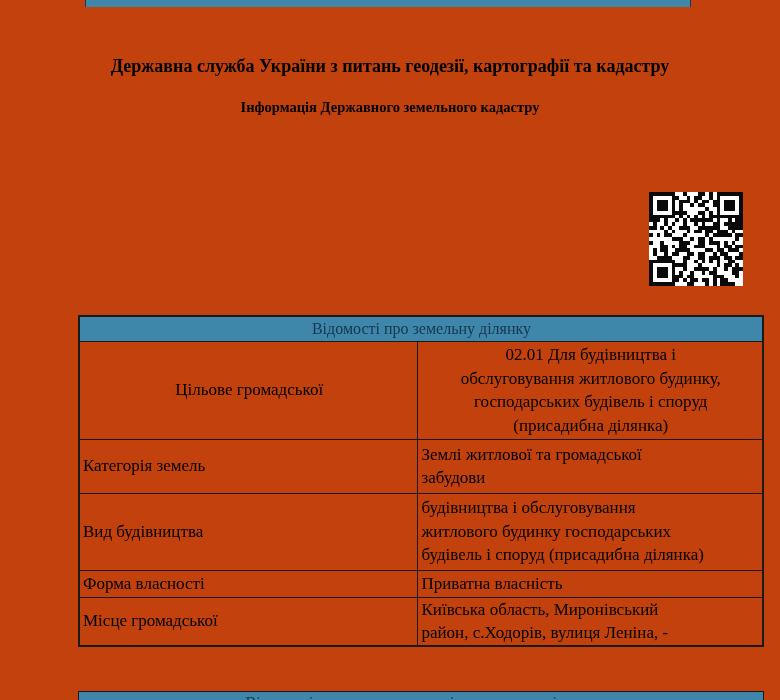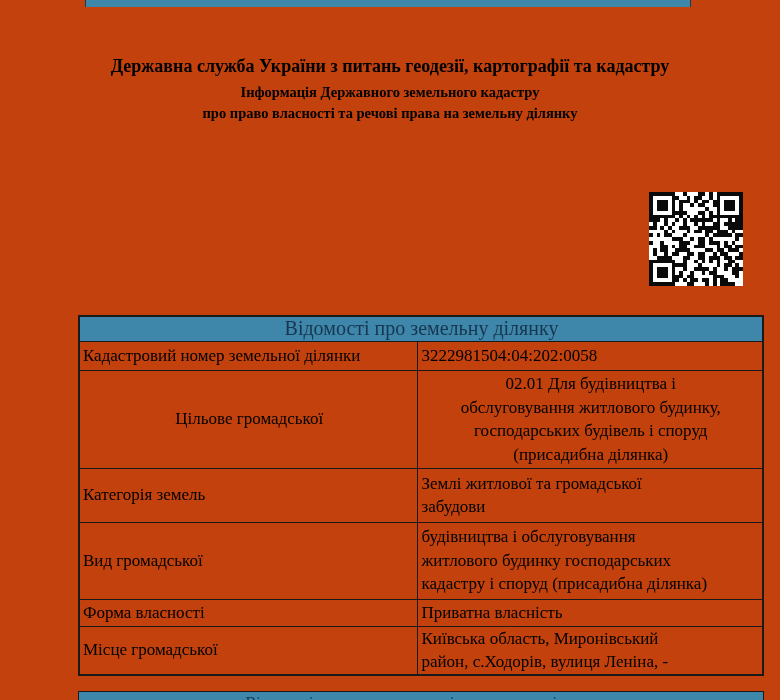"Інформація Державного земельного" #doc-subtitle { top: 82px -> 97px }
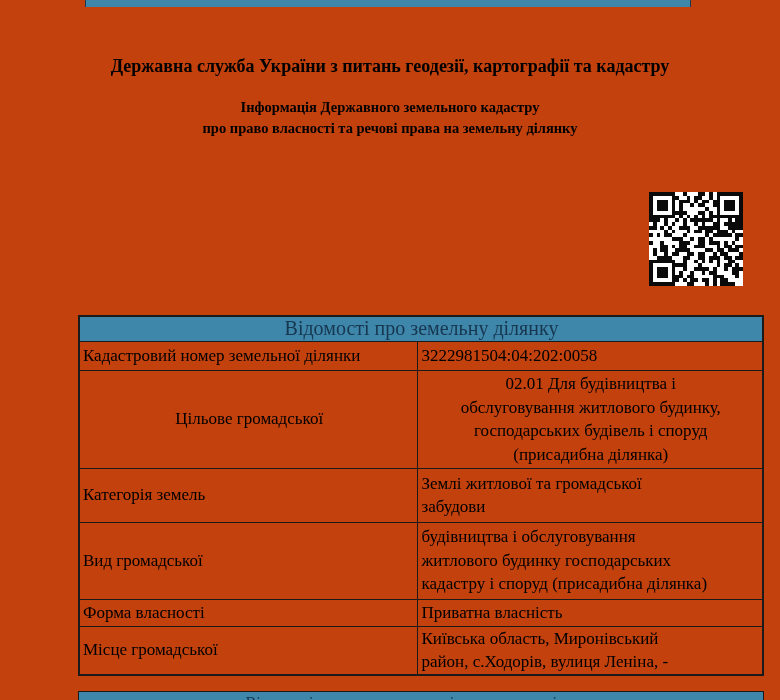"про право власності та речові" div { html: <div>про право власності та речові права на земельну ділянку</div> -> none }
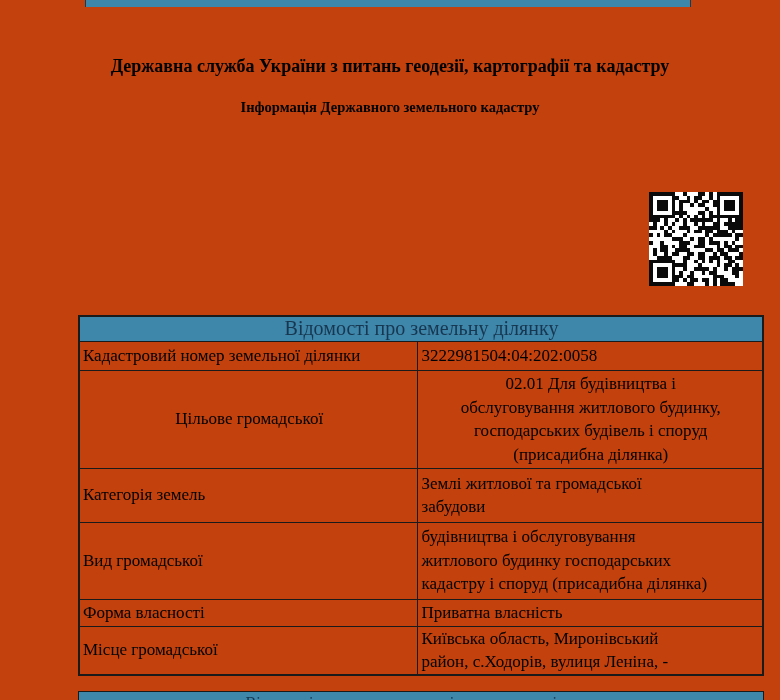"Відомості про земельну ділянку" #land-table th.section { font-size: 20px -> 16px }
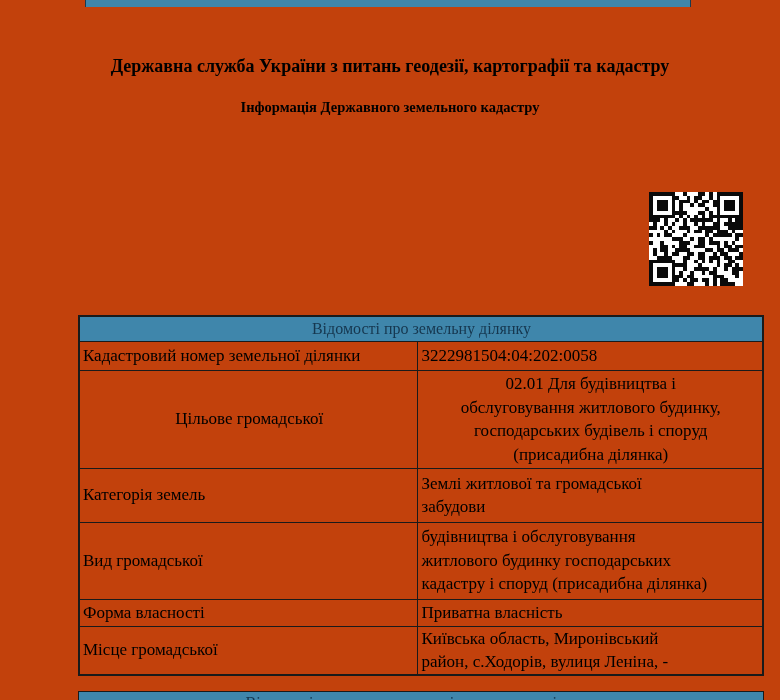"Кадастровий номер земельної ділянки" tr.r1 { html: <tr> <td>Кадастровий номер земельної ділянки</td> <td>3222981504:04:202:0058</td> </tr> -> none }
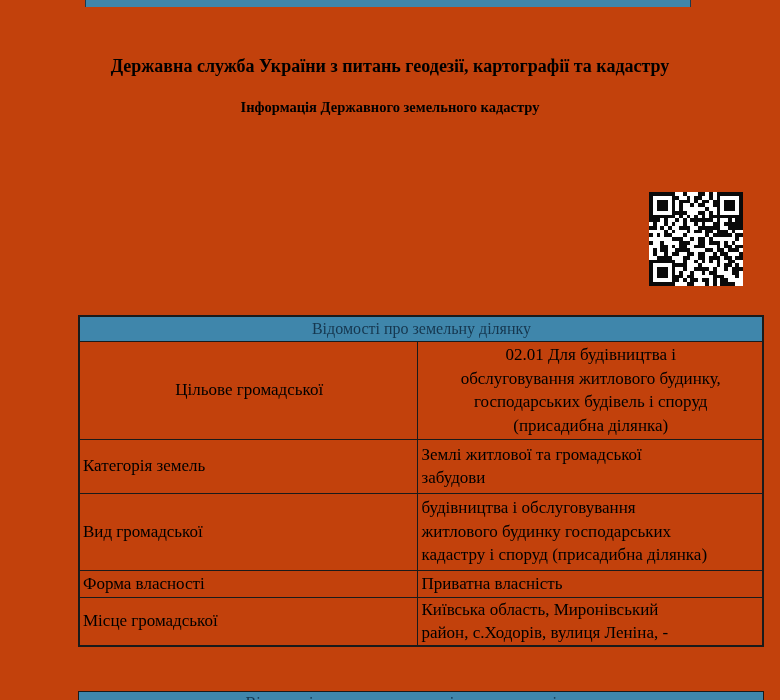"будівництва і обслуговування" td.val { text: кадастру -> будівель }
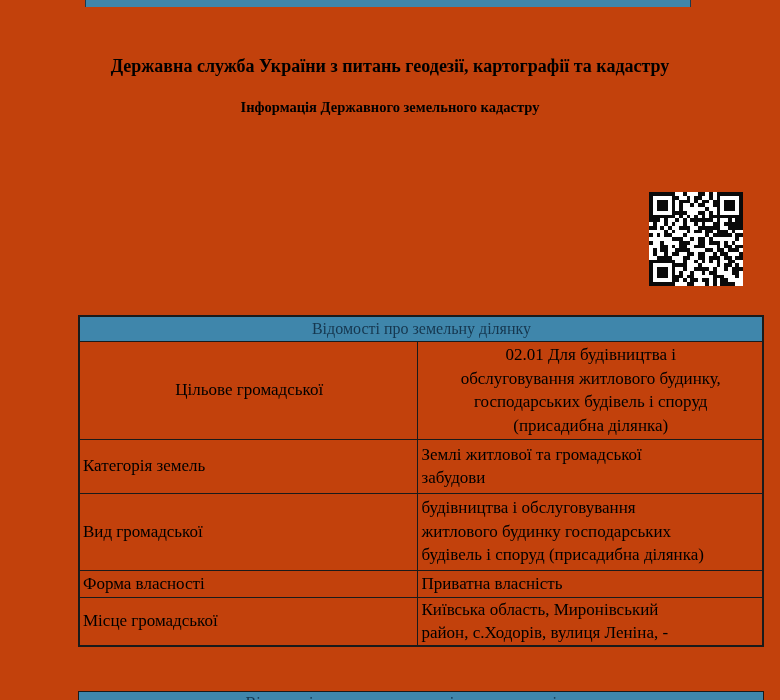"Вид громадської" td { text: громадської -> будівництва }
